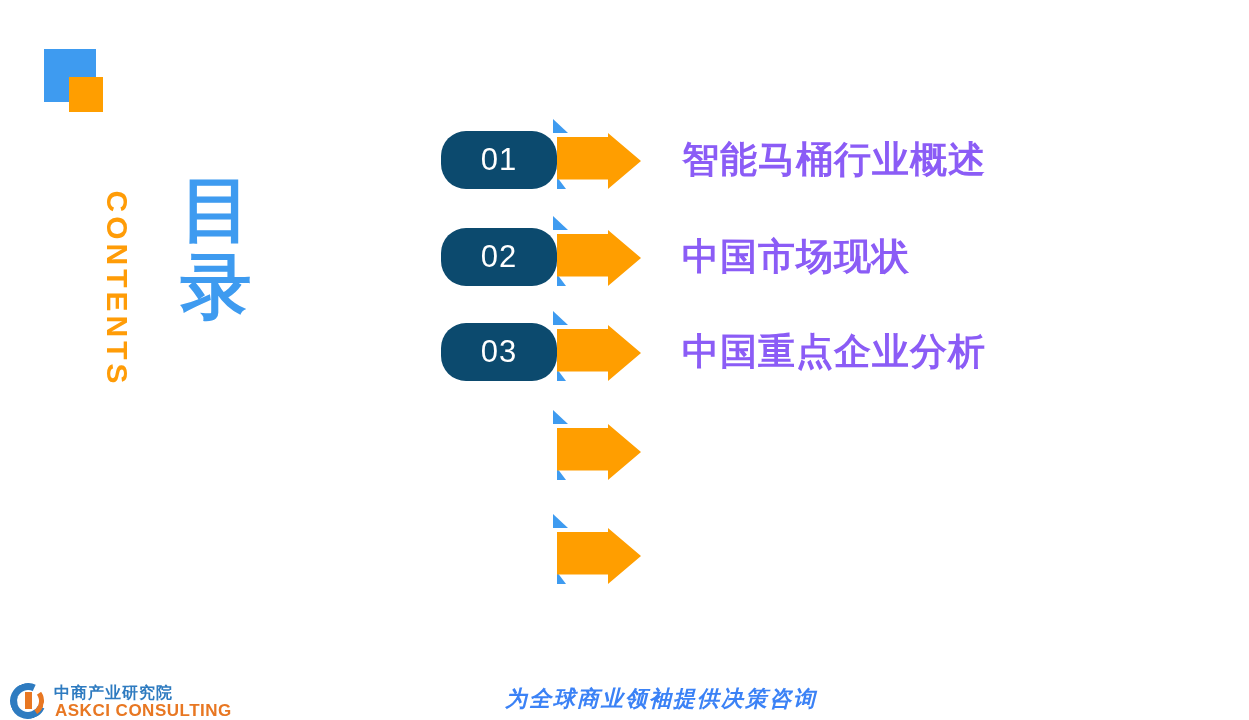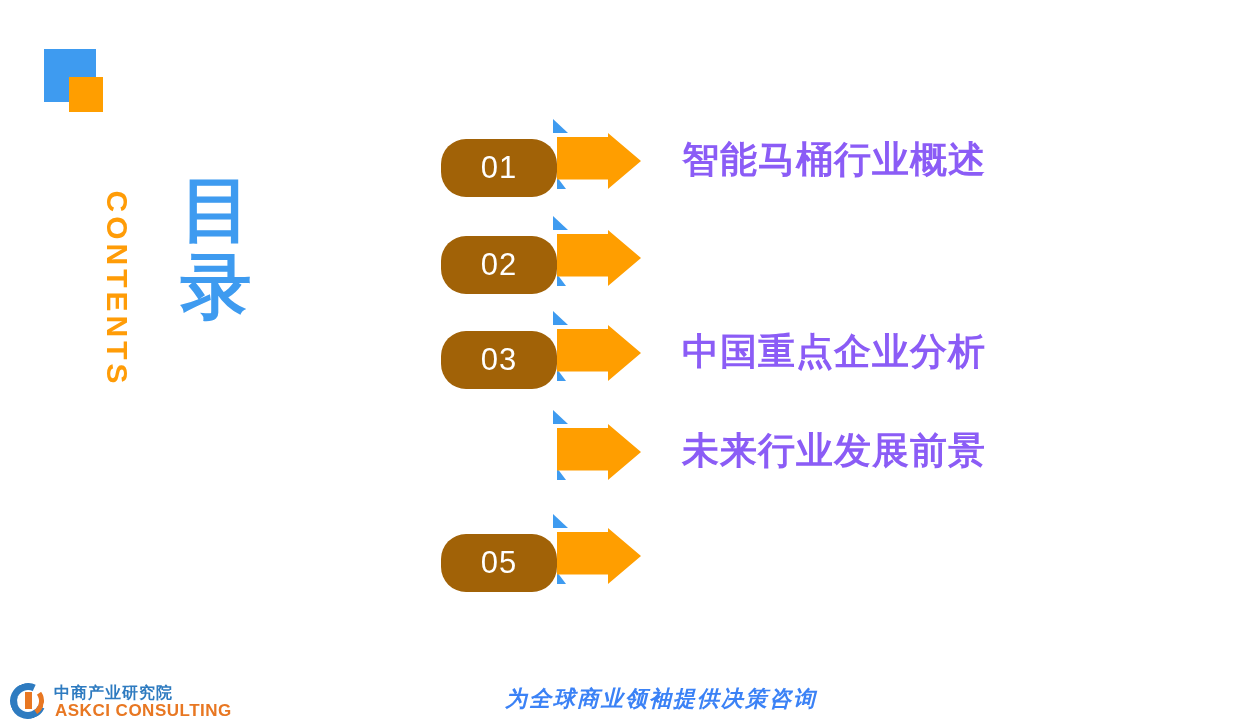"01" .num-tab { background: #a16207 -> #0c4a6e; top: 8px -> 0 }
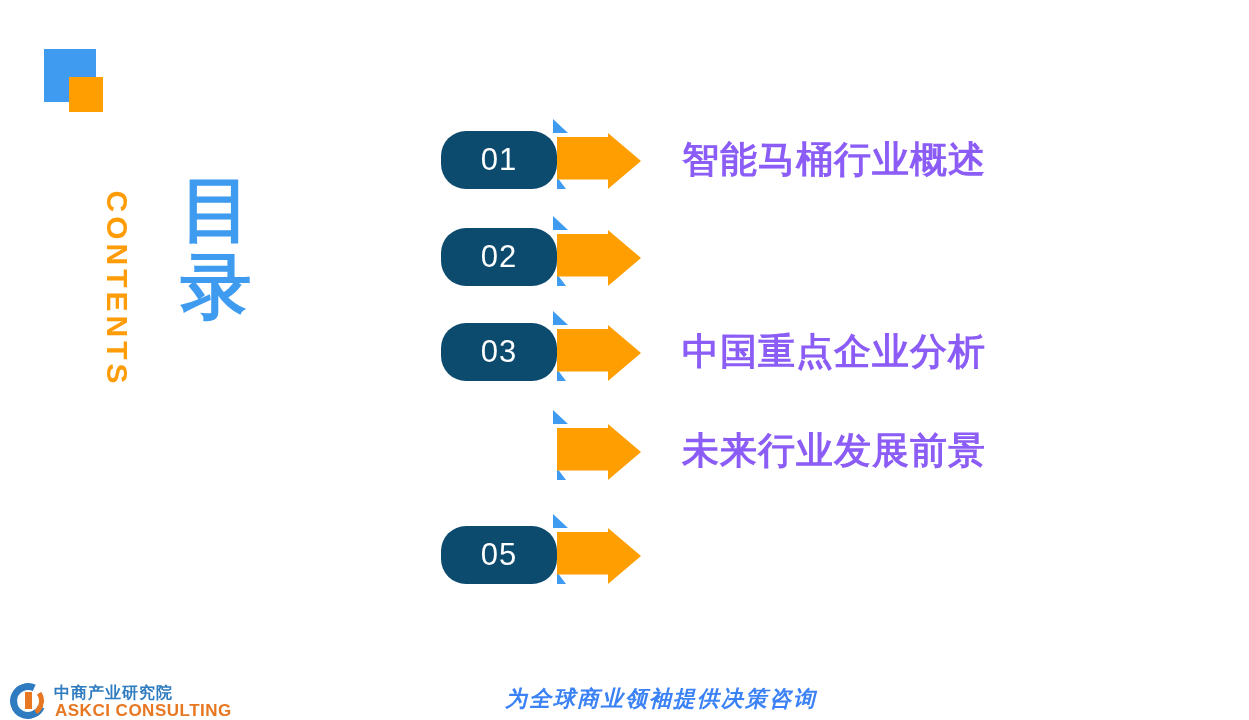"中国市场现状" div.toc-label { html: none -> <div>中国市场现状</div> }
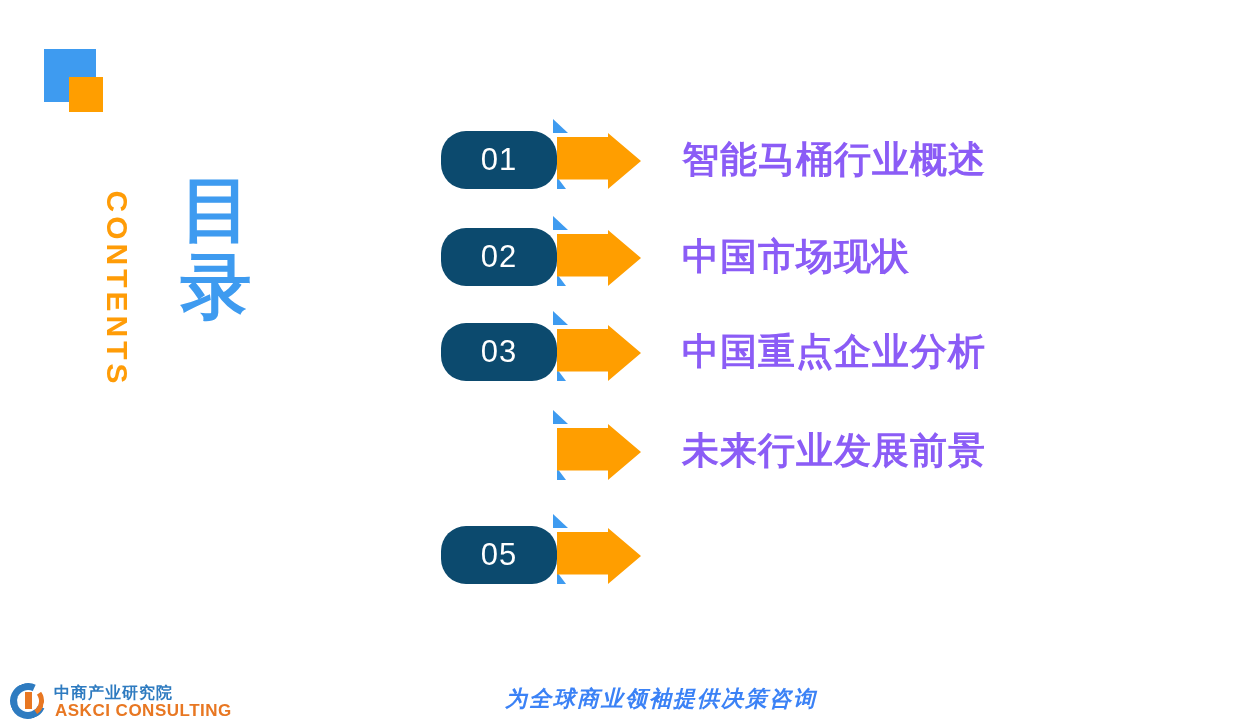"未来行业发展前景" div.toc-label { html: <div>未来行业发展前景</div> -> none }
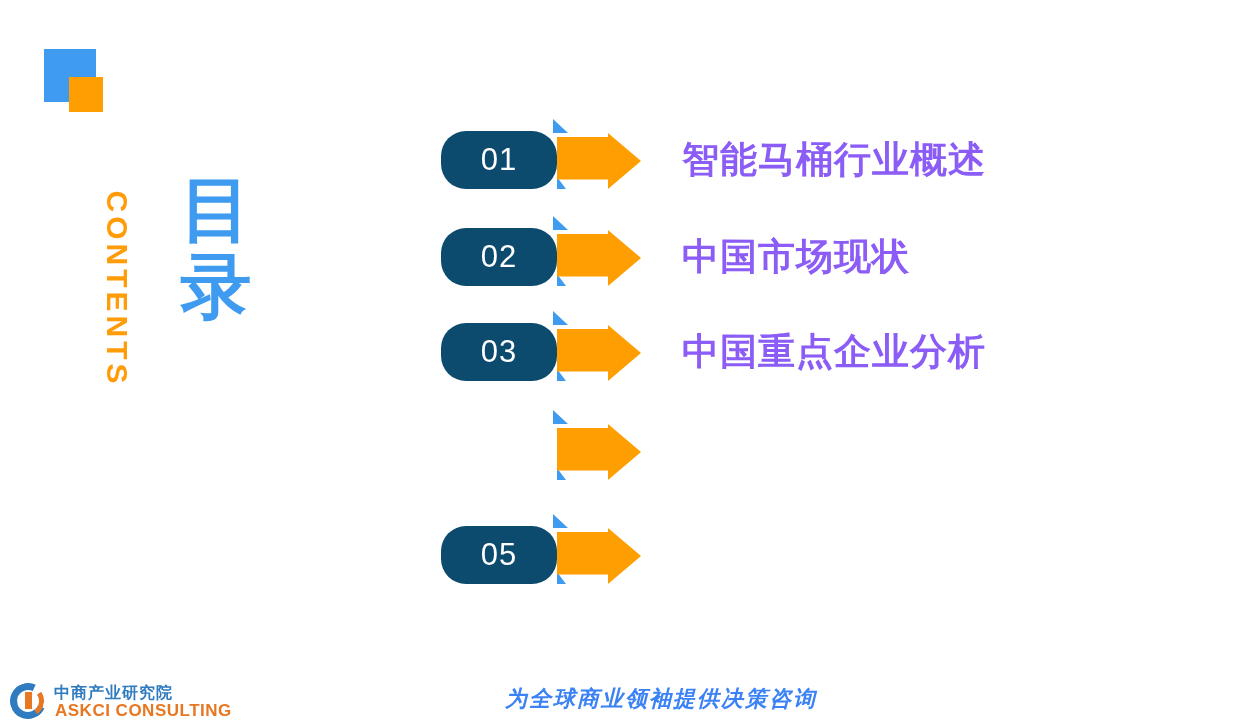"05" div.num-tab { html: <div> <span>05</span> </div> -> none }
